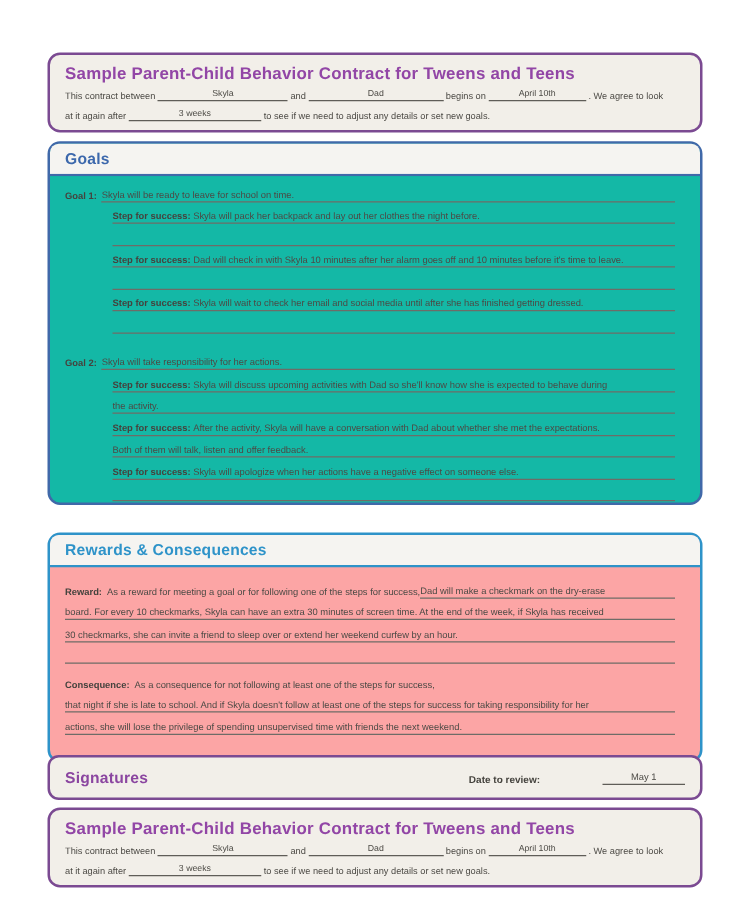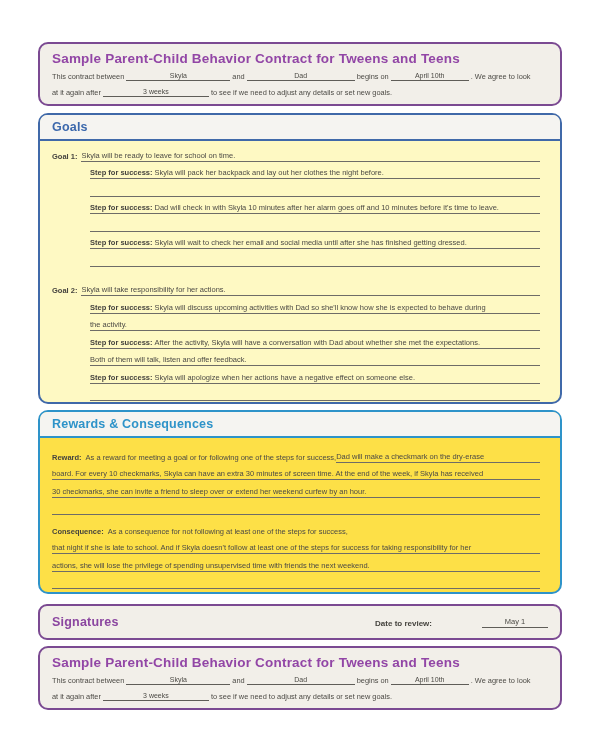"Goals" .blue-box { background: #fef9c3 -> #14b8a6 }
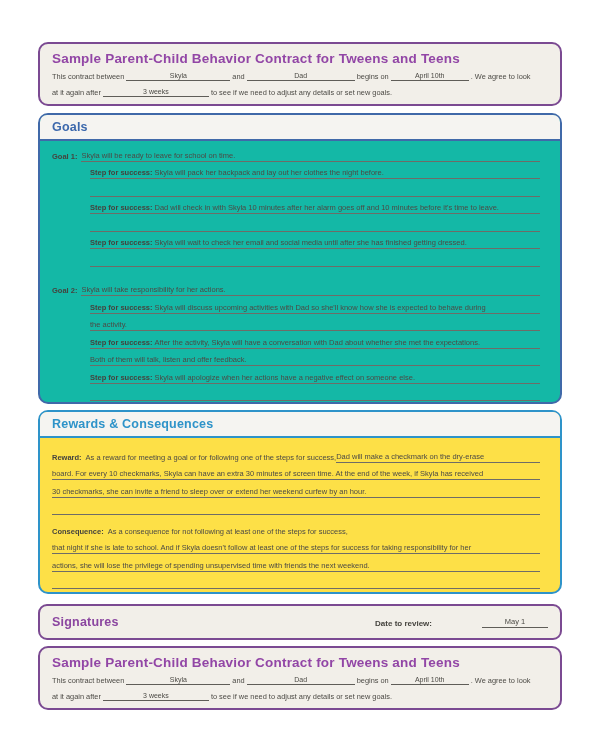"Rewards & Consequences" .cyan-box { background: #fde047 -> #fca5a5; margin-top: none -> 16px }
